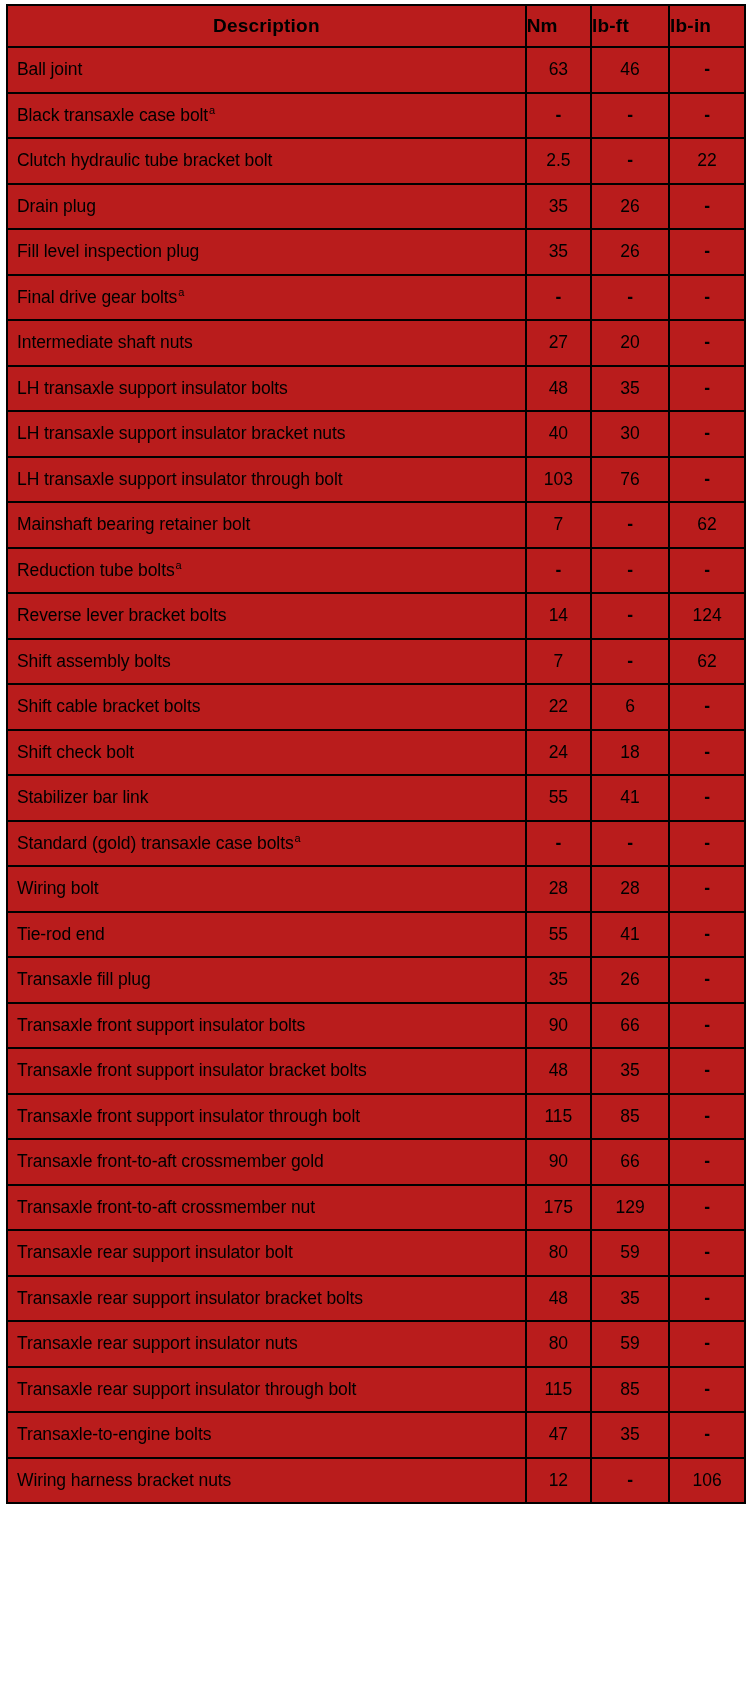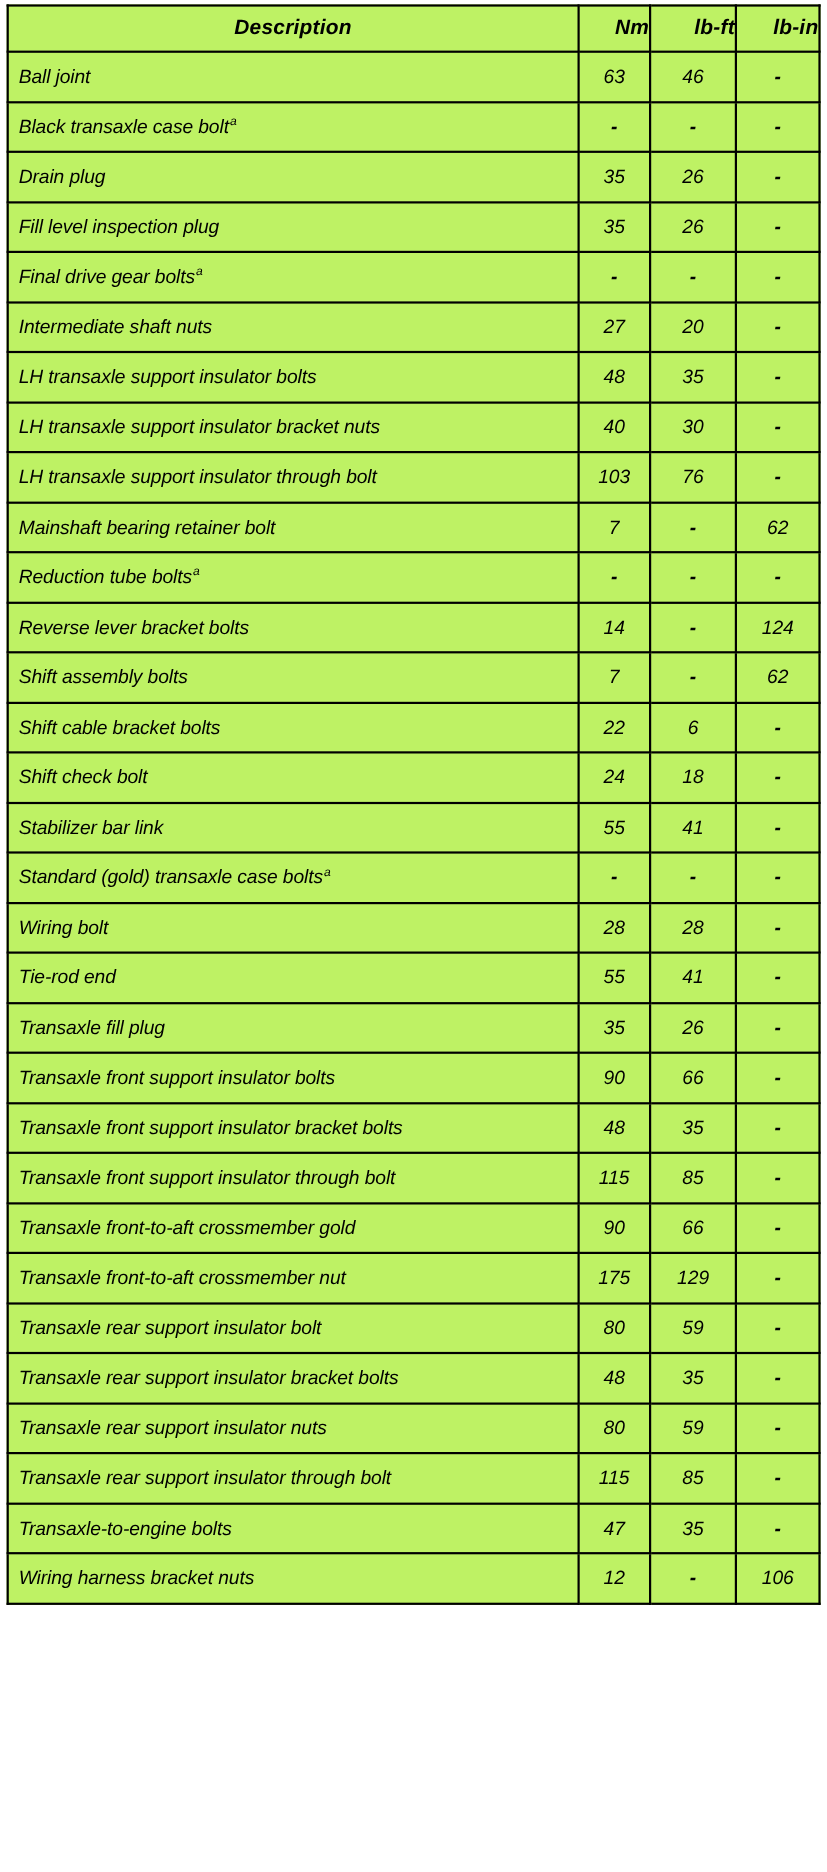"Description" table.spec-table { background: #bef264 -> #b91c1c; font-style: italic -> none }
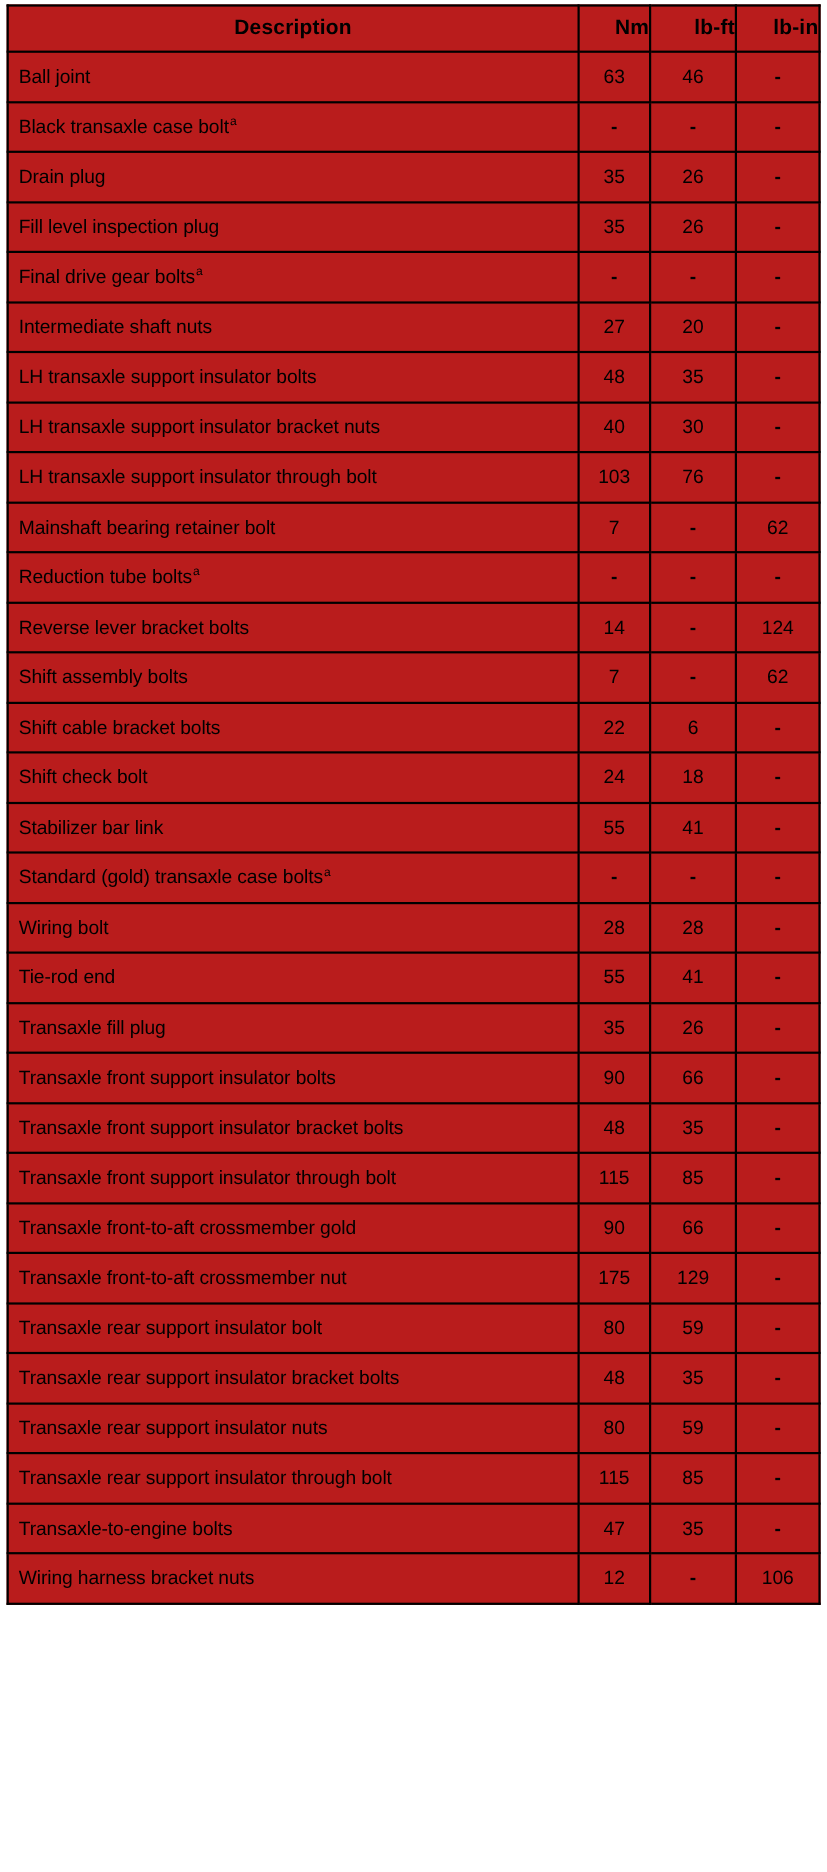"Nm" thead th { text-align: right -> left }
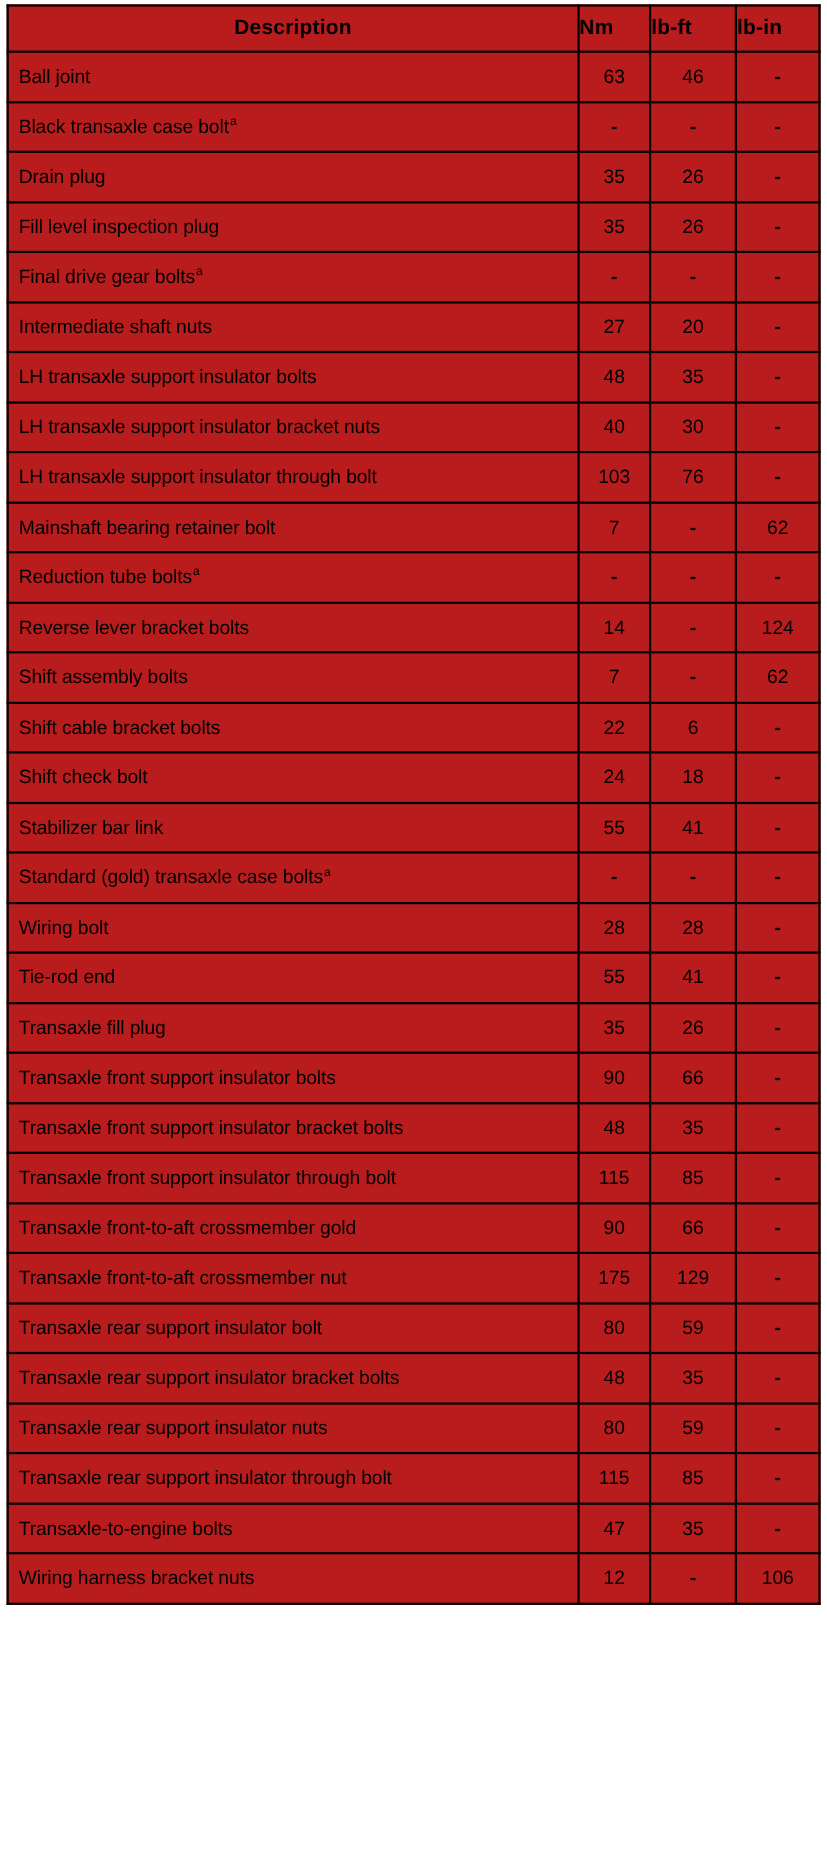"Clutch hydraulic tube bracket bolt" tr { html: none -> <tr> <td><span>Clutch hydraulic tube bracket bolt</span></td> <td>2.5</td> <td>-</td> <td>22</td> </tr> }
